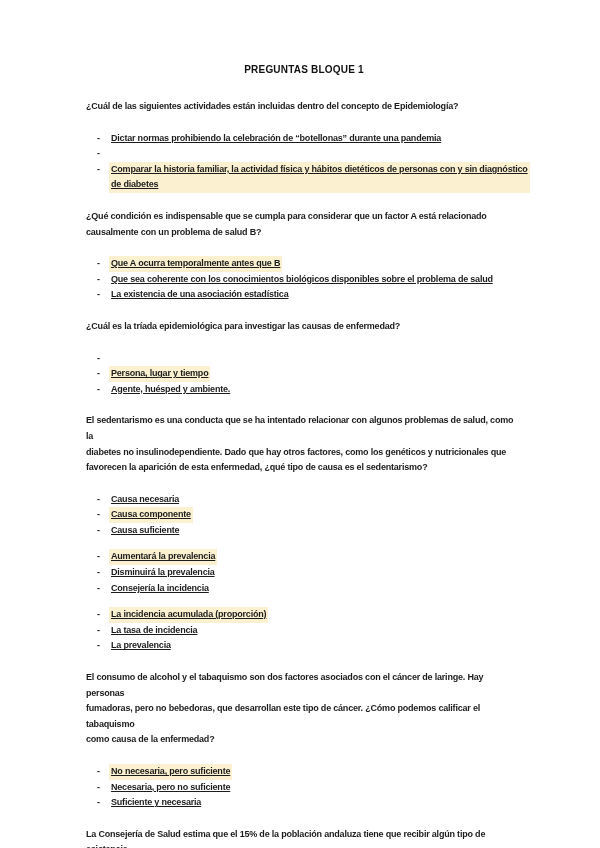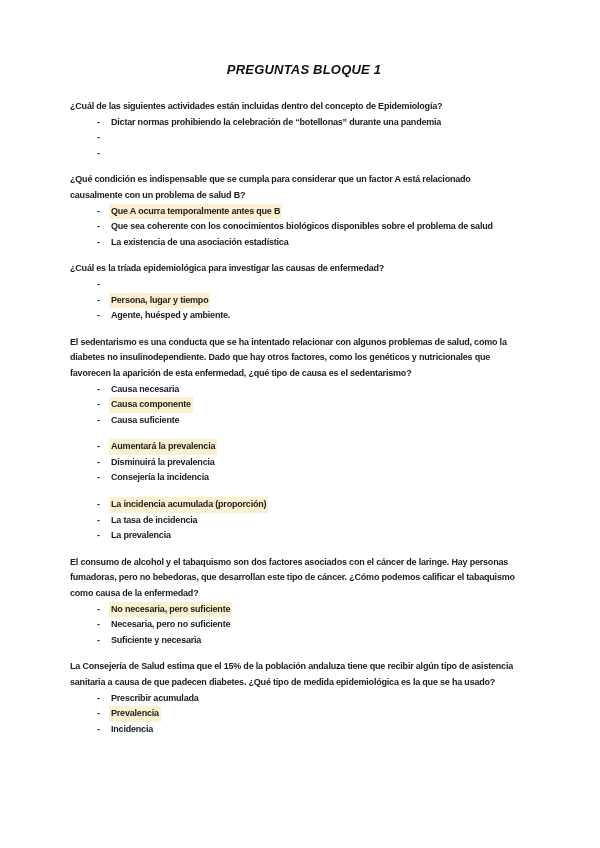"PREGUNTAS BLOQUE 1" .title { font-size: 13px -> 10px; font-style: italic -> none }
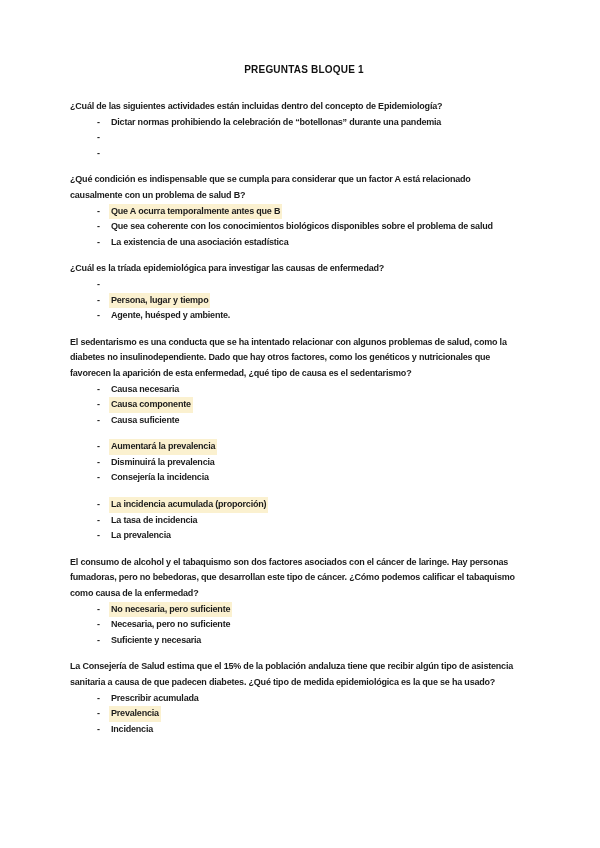"¿Cuál de las siguientes actividades" .q-text { margin: 0 -> 16px }
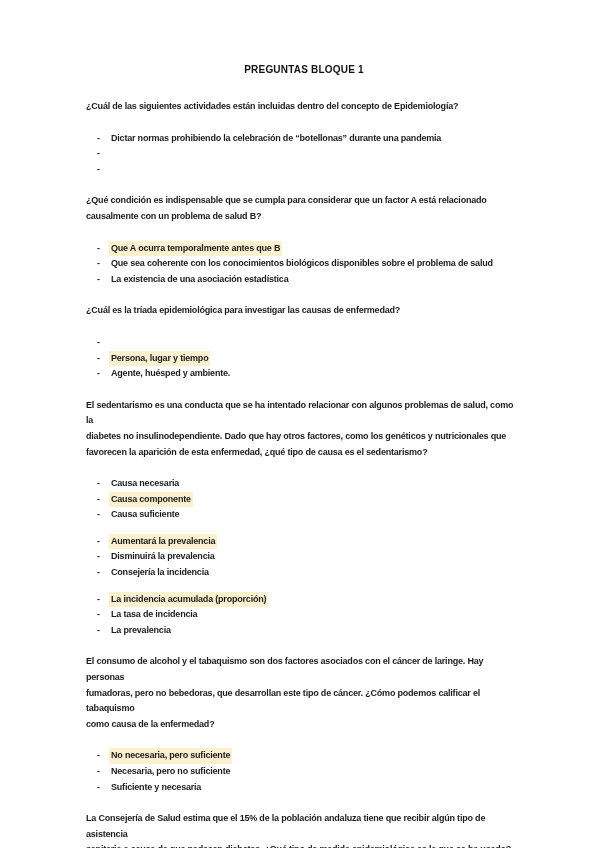"Dictar normas prohibiendo la celebración" .a-text { text-decoration: none -> underline }
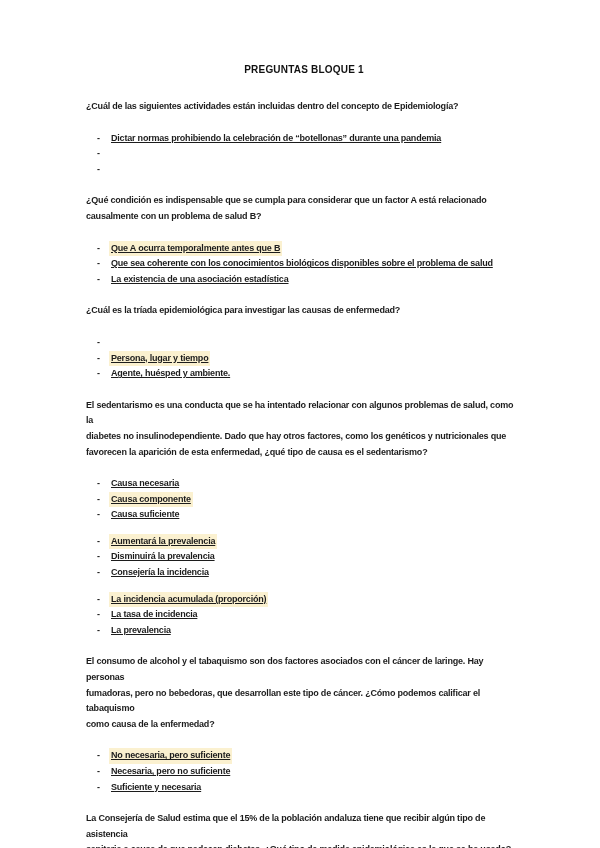"Comparar la historia familiar, la" span.a-text { html: none -> <span>Comparar la historia familiar, la actividad física y hábitos dietéticos de personas con y sin diagnóstico de diabetes</span> }
